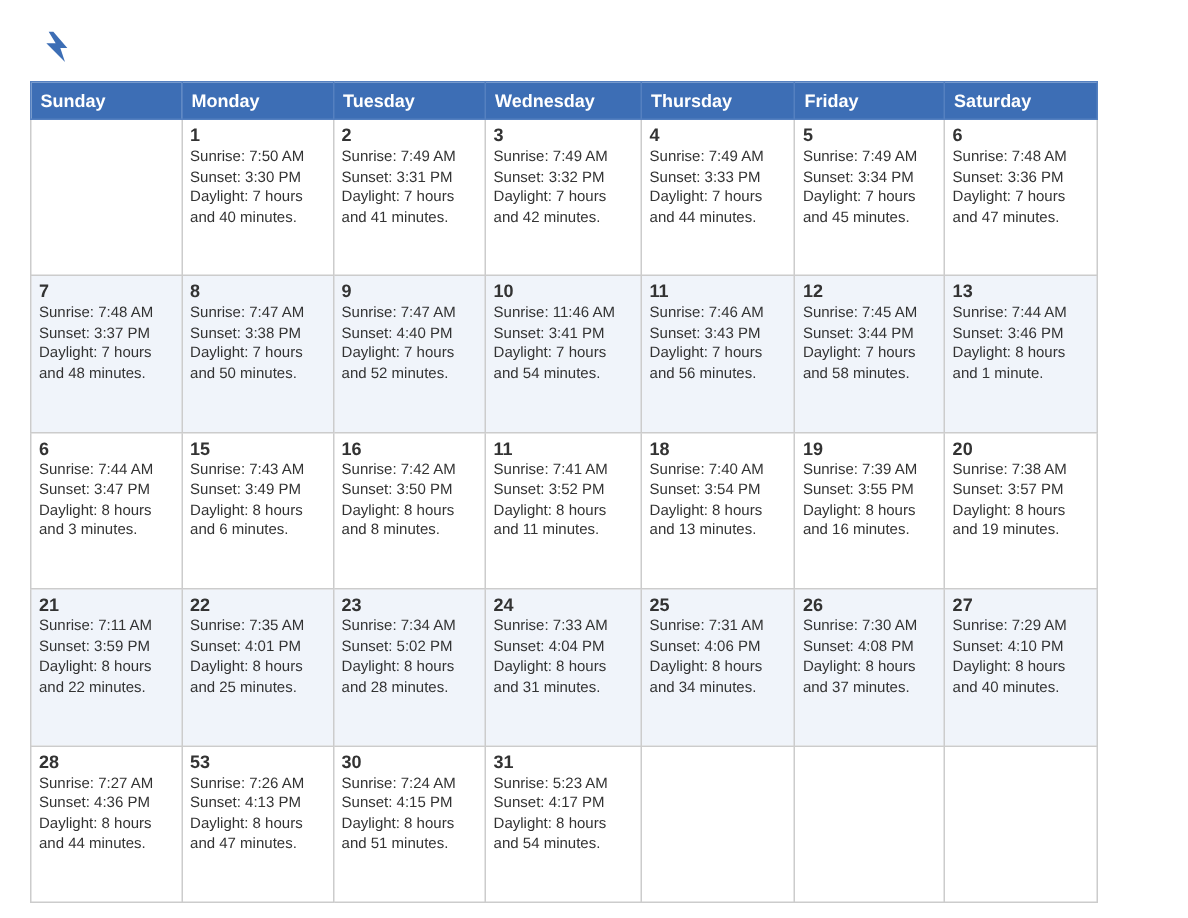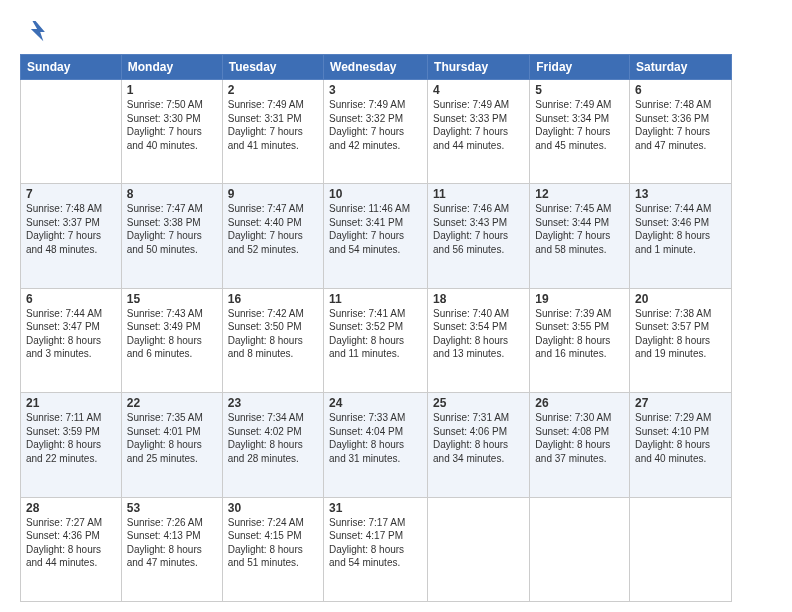"Sunrise: 7:34 AM Sunset: 4:02" div.day-info { text: 4:02 -> 5:02 }
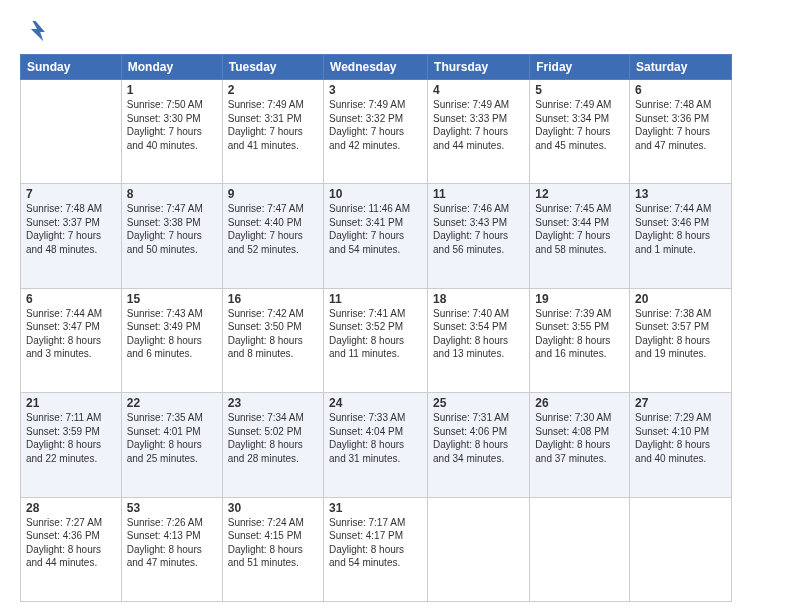"Sunrise: 7:17 AM Sunset: 4:17" div.day-info { text: 7:17 -> 5:23 }
